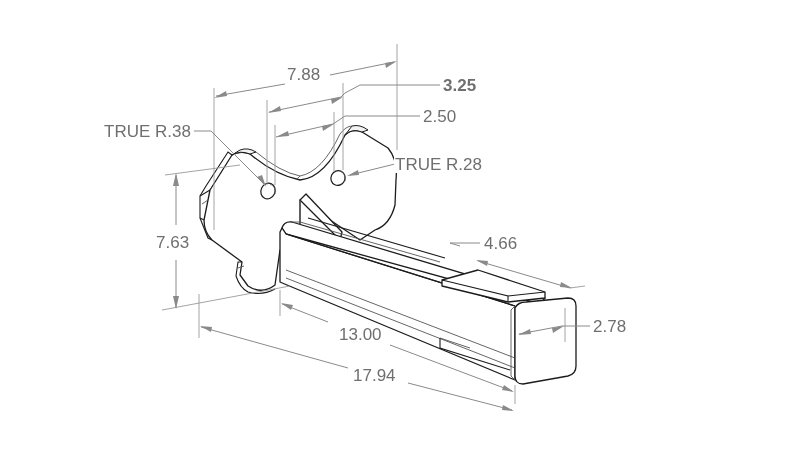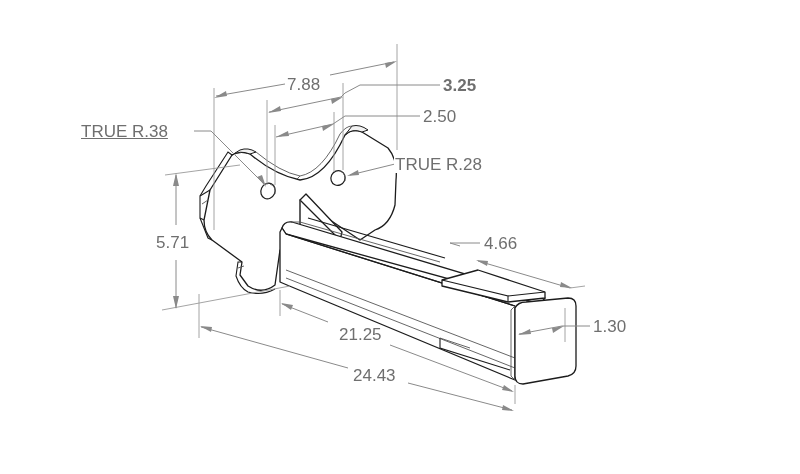"7.88" div.lbl { top: 76px -> 66px }
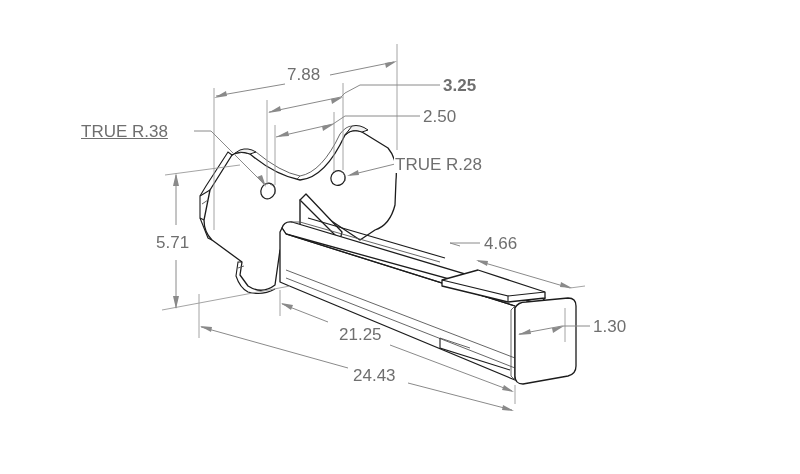"TRUE R.38" div.lbl { left: 80px -> 103px; text-decoration: underline -> none }
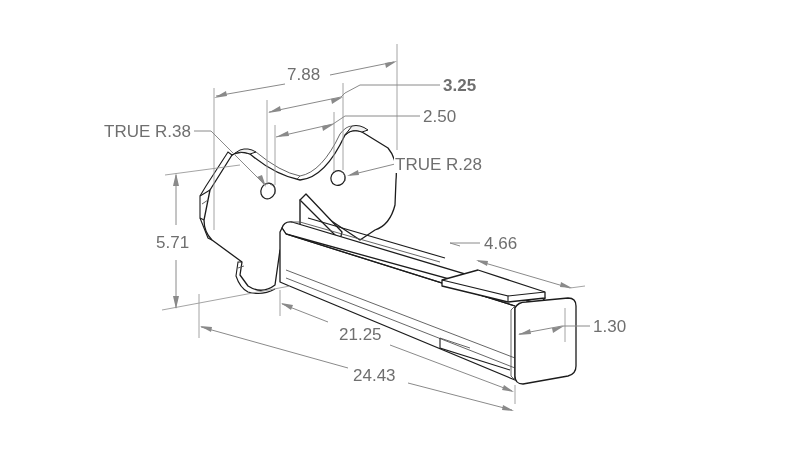"5.71" div.lbl { text: 5.71 -> 7.63 }
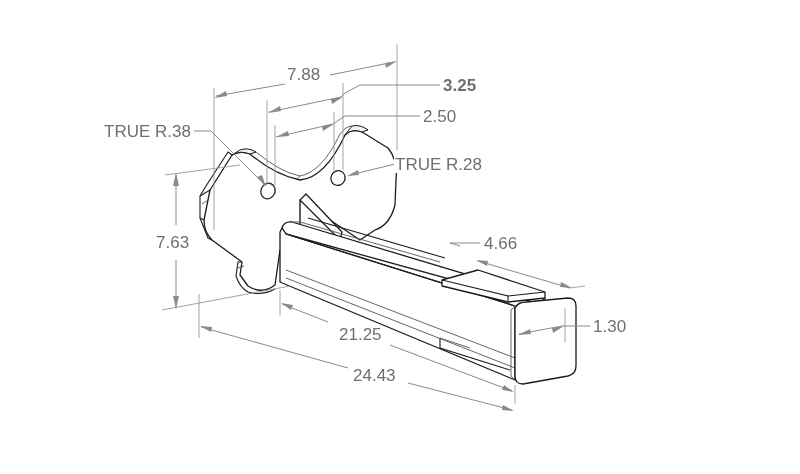"21.25" div.lbl { text: 21.25 -> 13.00 }
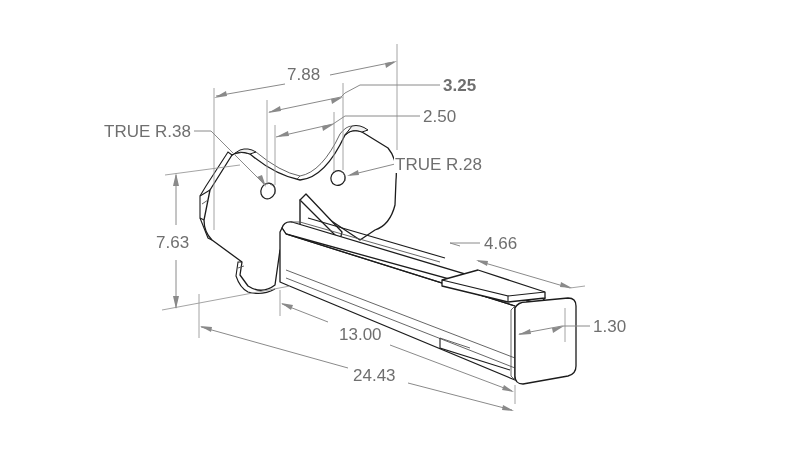"1.30" div.lbl { text: 1.30 -> 2.78 }
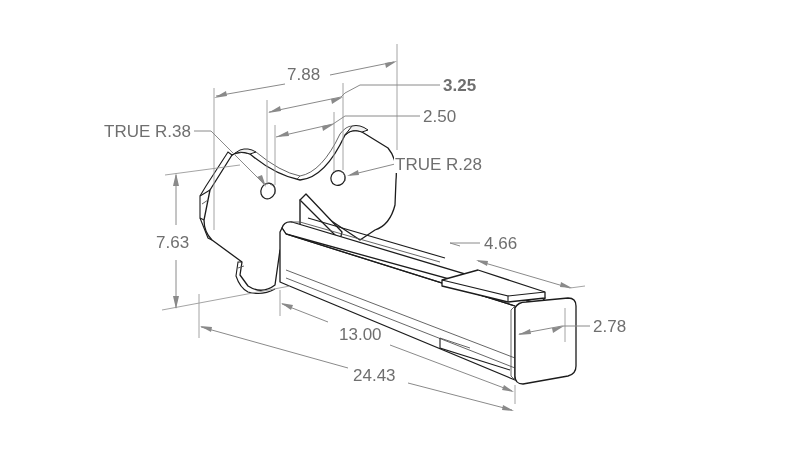"24.43" div.lbl { text: 24.43 -> 17.94 }
